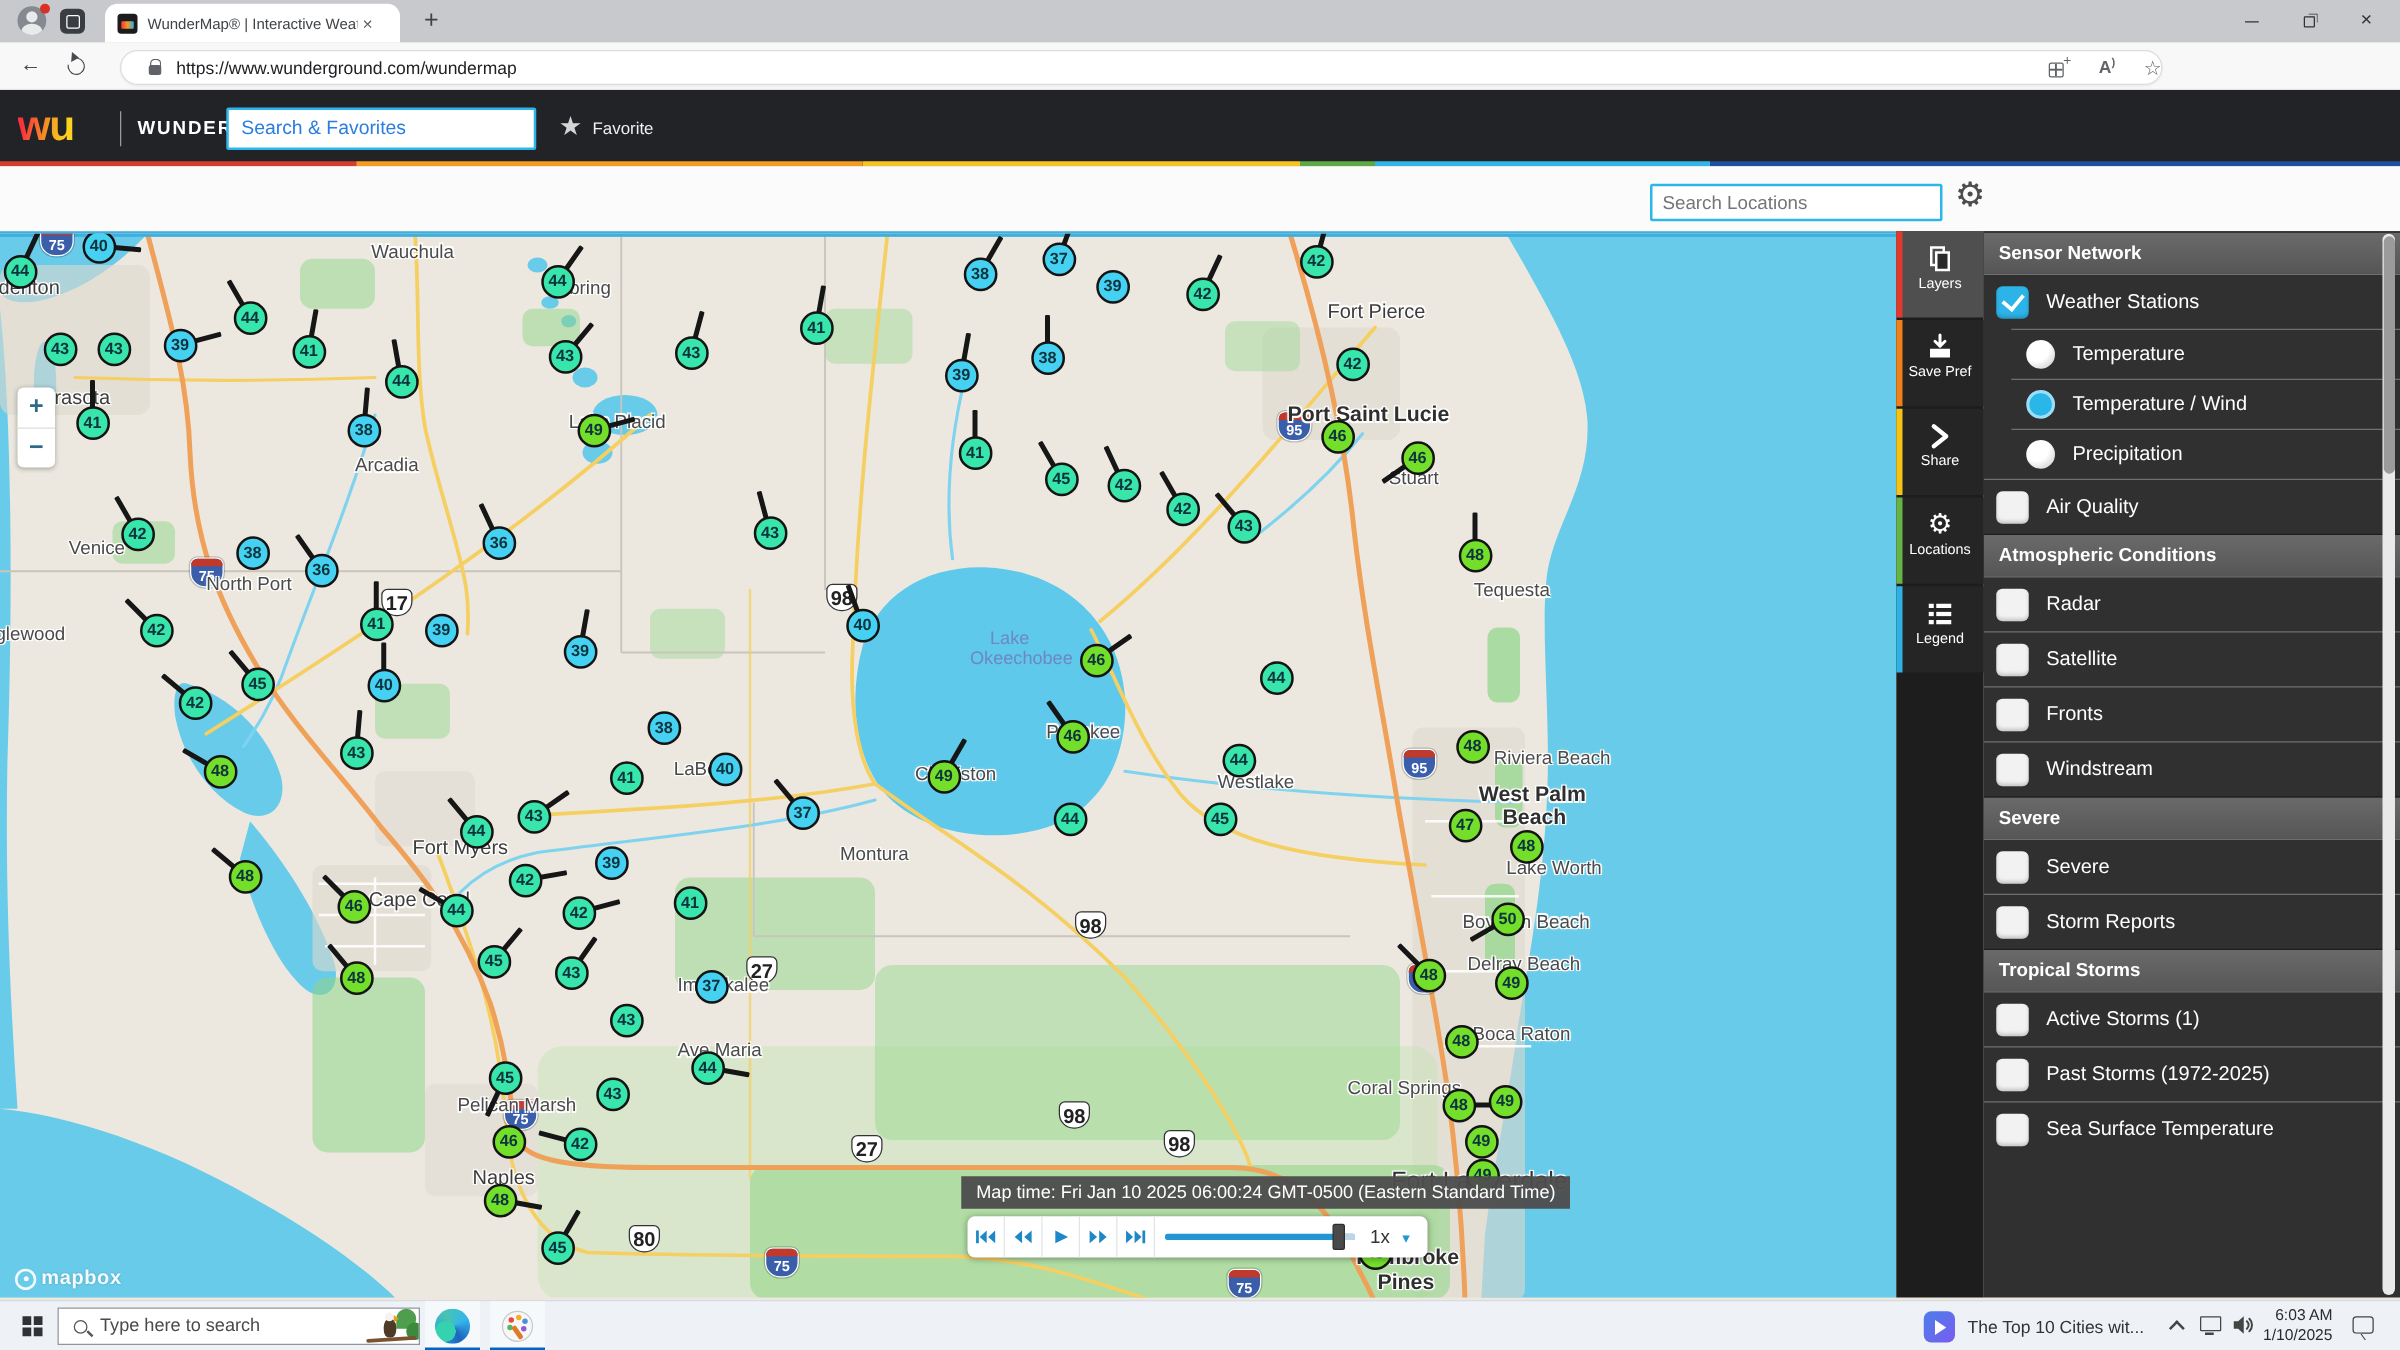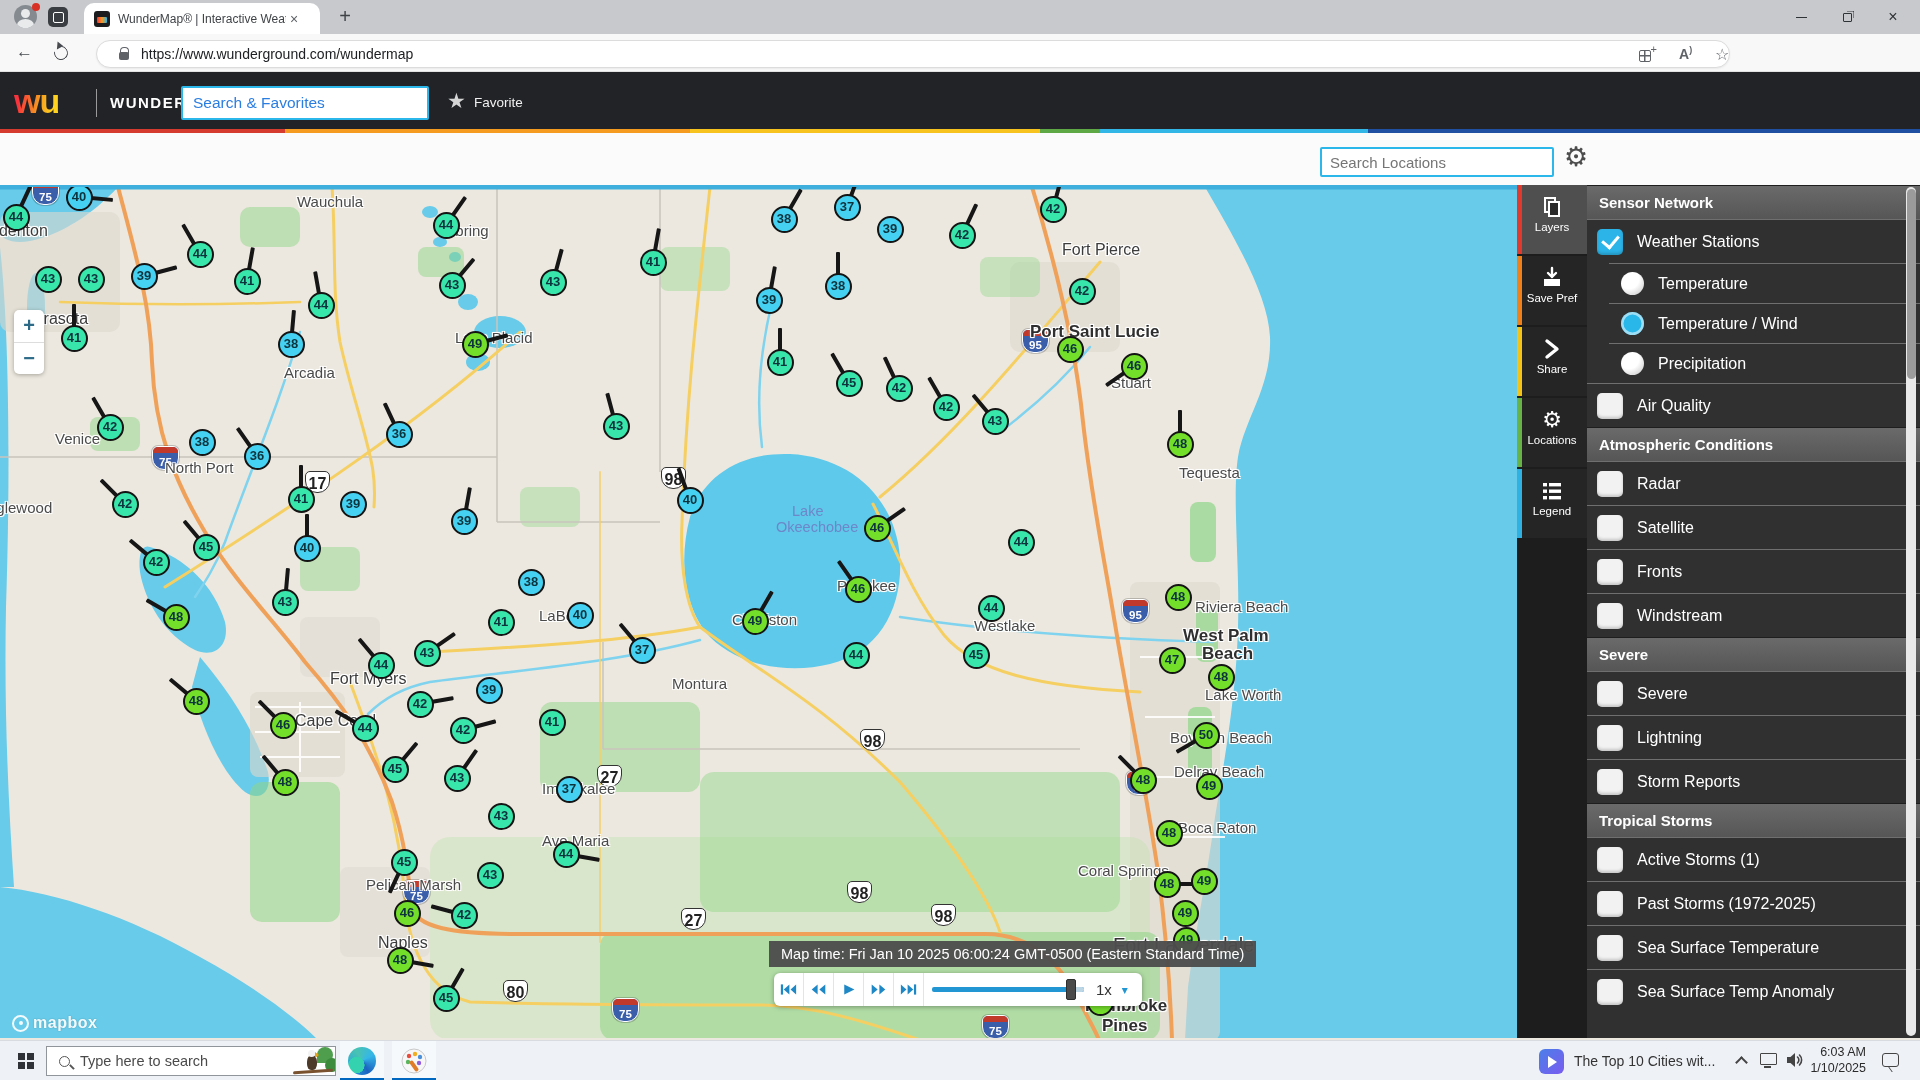"Lightning" div.prow { html: <div> <span></span> <span>Lightning</span> </div> -> none }
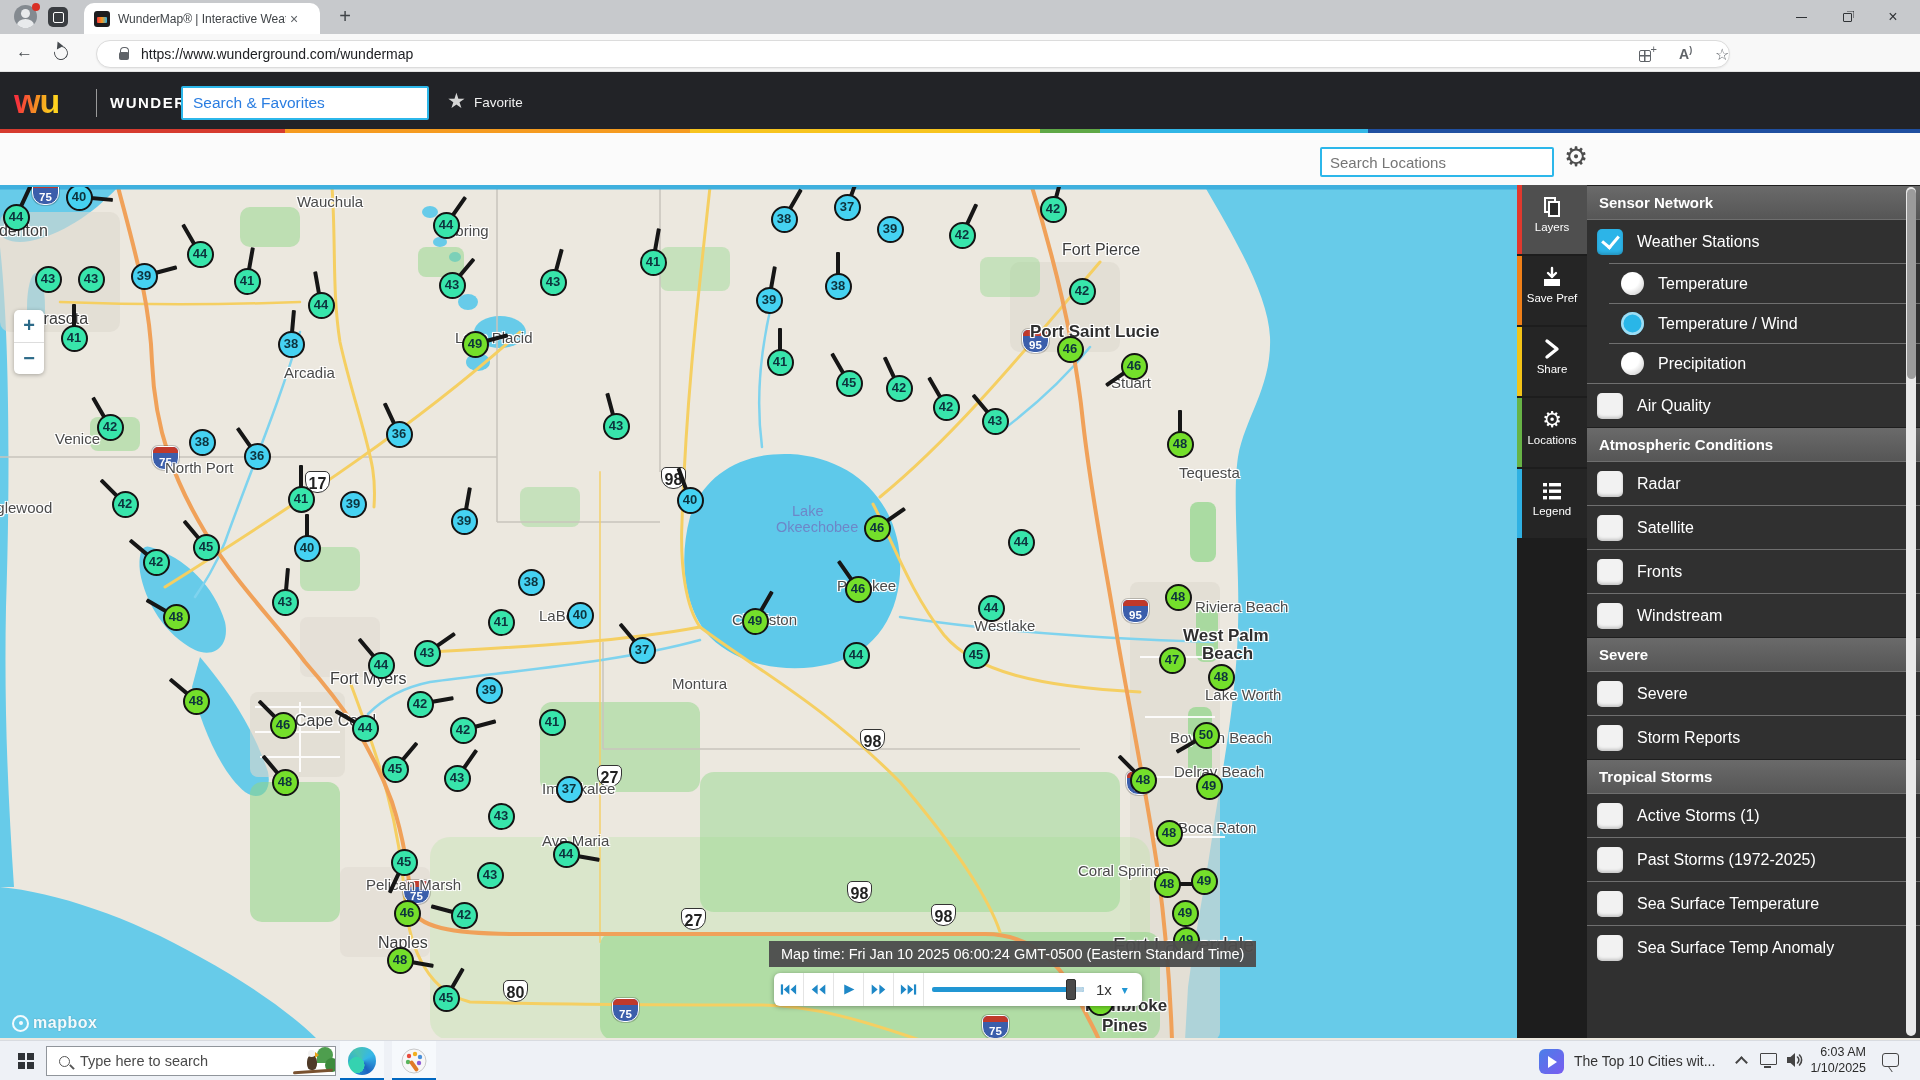"Sea Surface Temp Anomaly" div.prow { html: <div> <span></span> <span>Sea Surface Temp Anomaly</span> </div> -> none }
